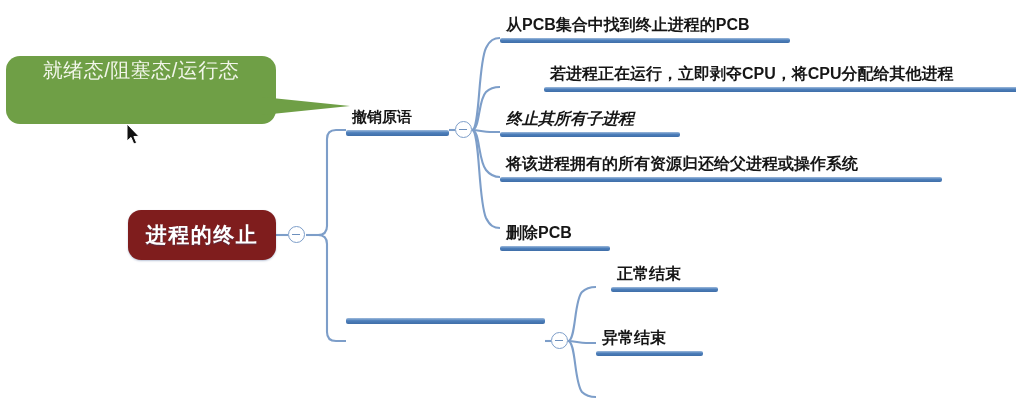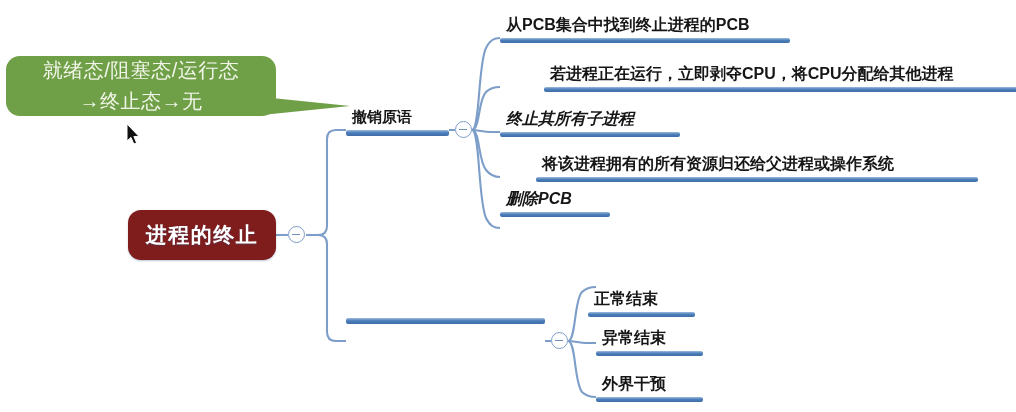"就绪态/阻塞态/运行态" .callout { gap: none -> 28px; height: 60px -> 68px; justify-content: space-between -> flex-start }
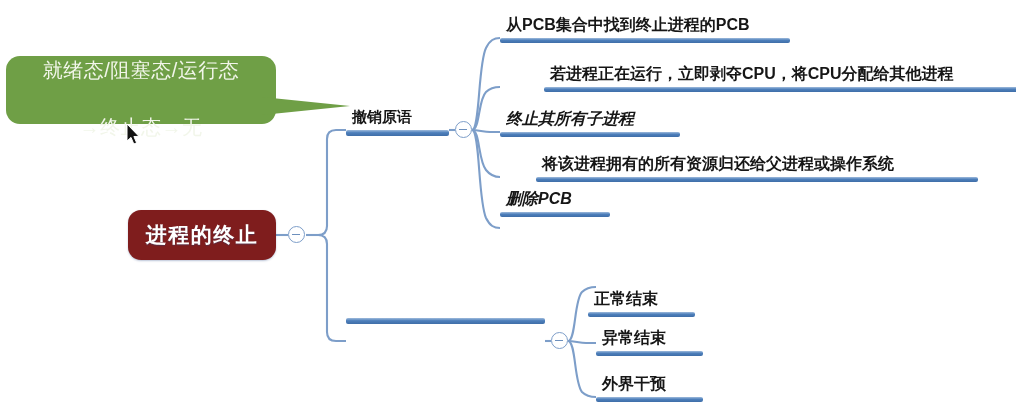"→终止态→无" span.callout-line { html: <span>→终止态→无</span> -> none }
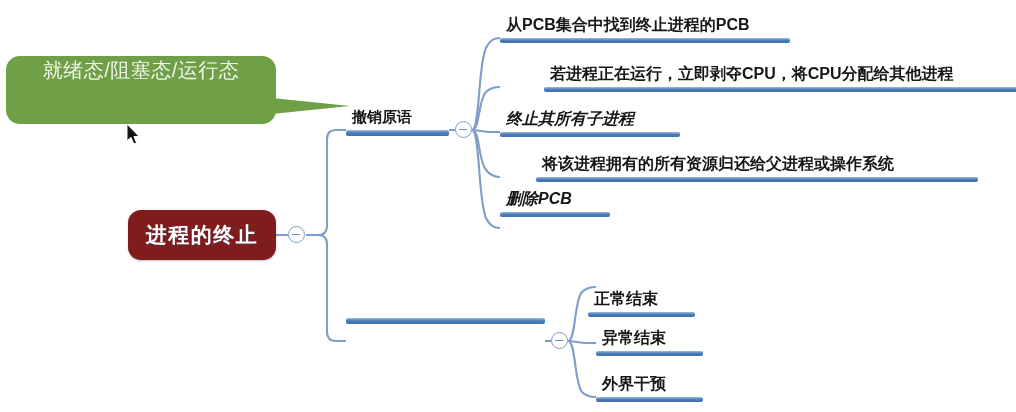"将该进程拥有的所有资源归还给父进程或操作系统" div.node { margin-left: 36px -> none }
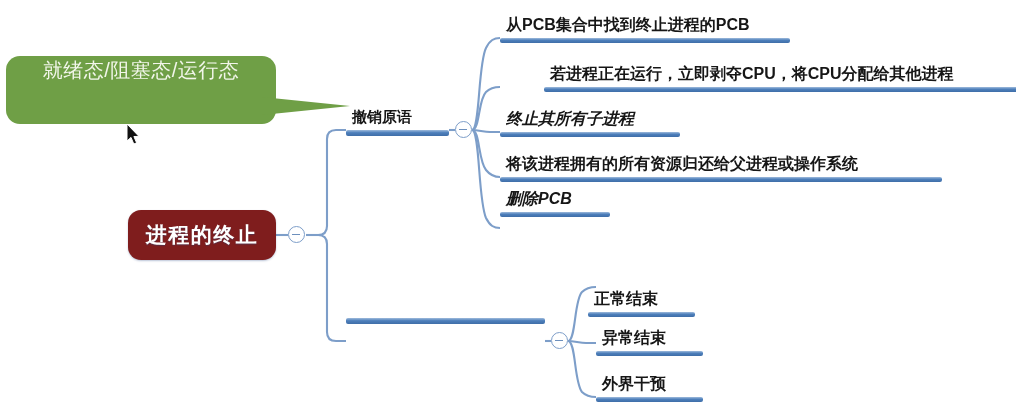"删除PCB" div.node { font-style: italic -> none; top: 189px -> 223px }
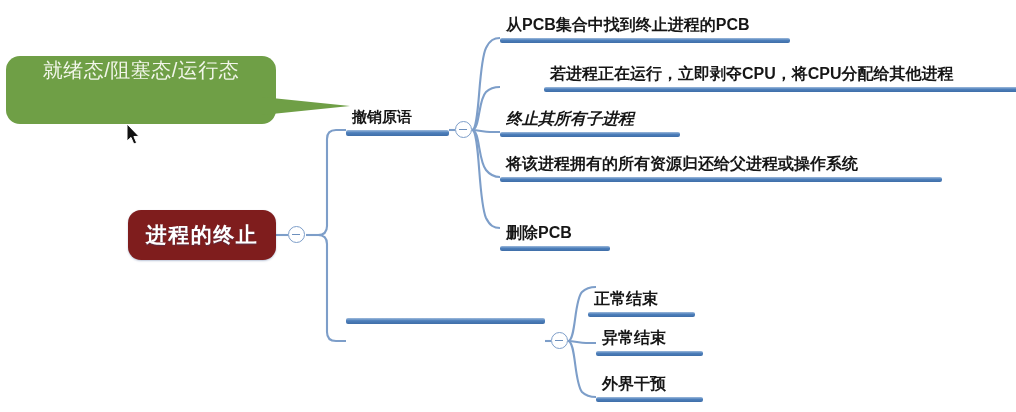"正常结束" div.node { left: 588px -> 611px; margin-top: 25px -> none }
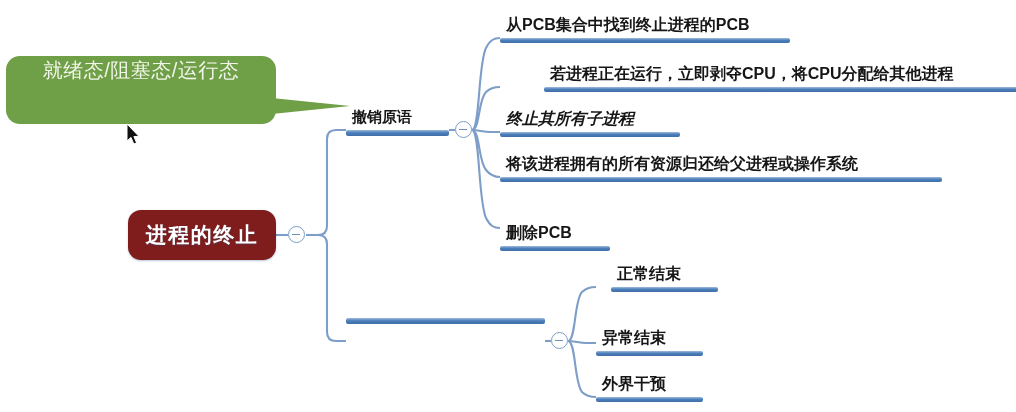"外界干预" div.node { html: <div> <span>外界干预</span> <span></span> </div> -> none }
